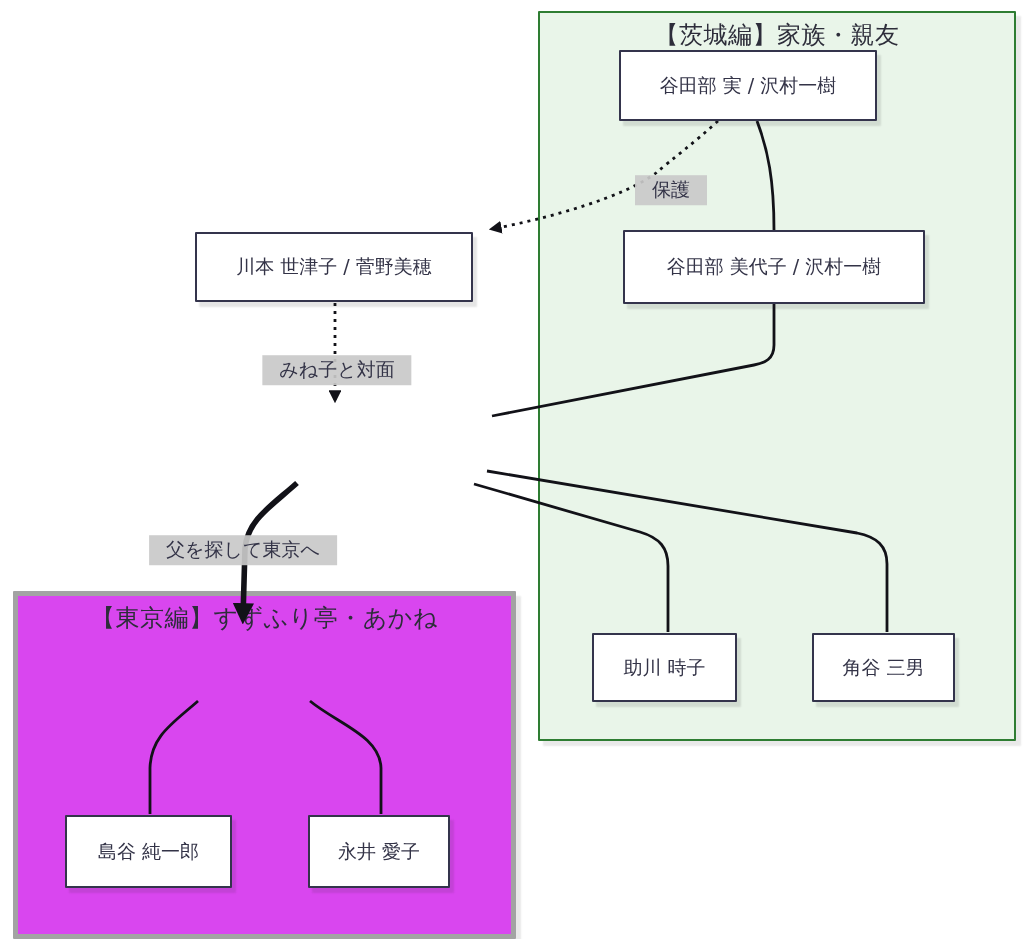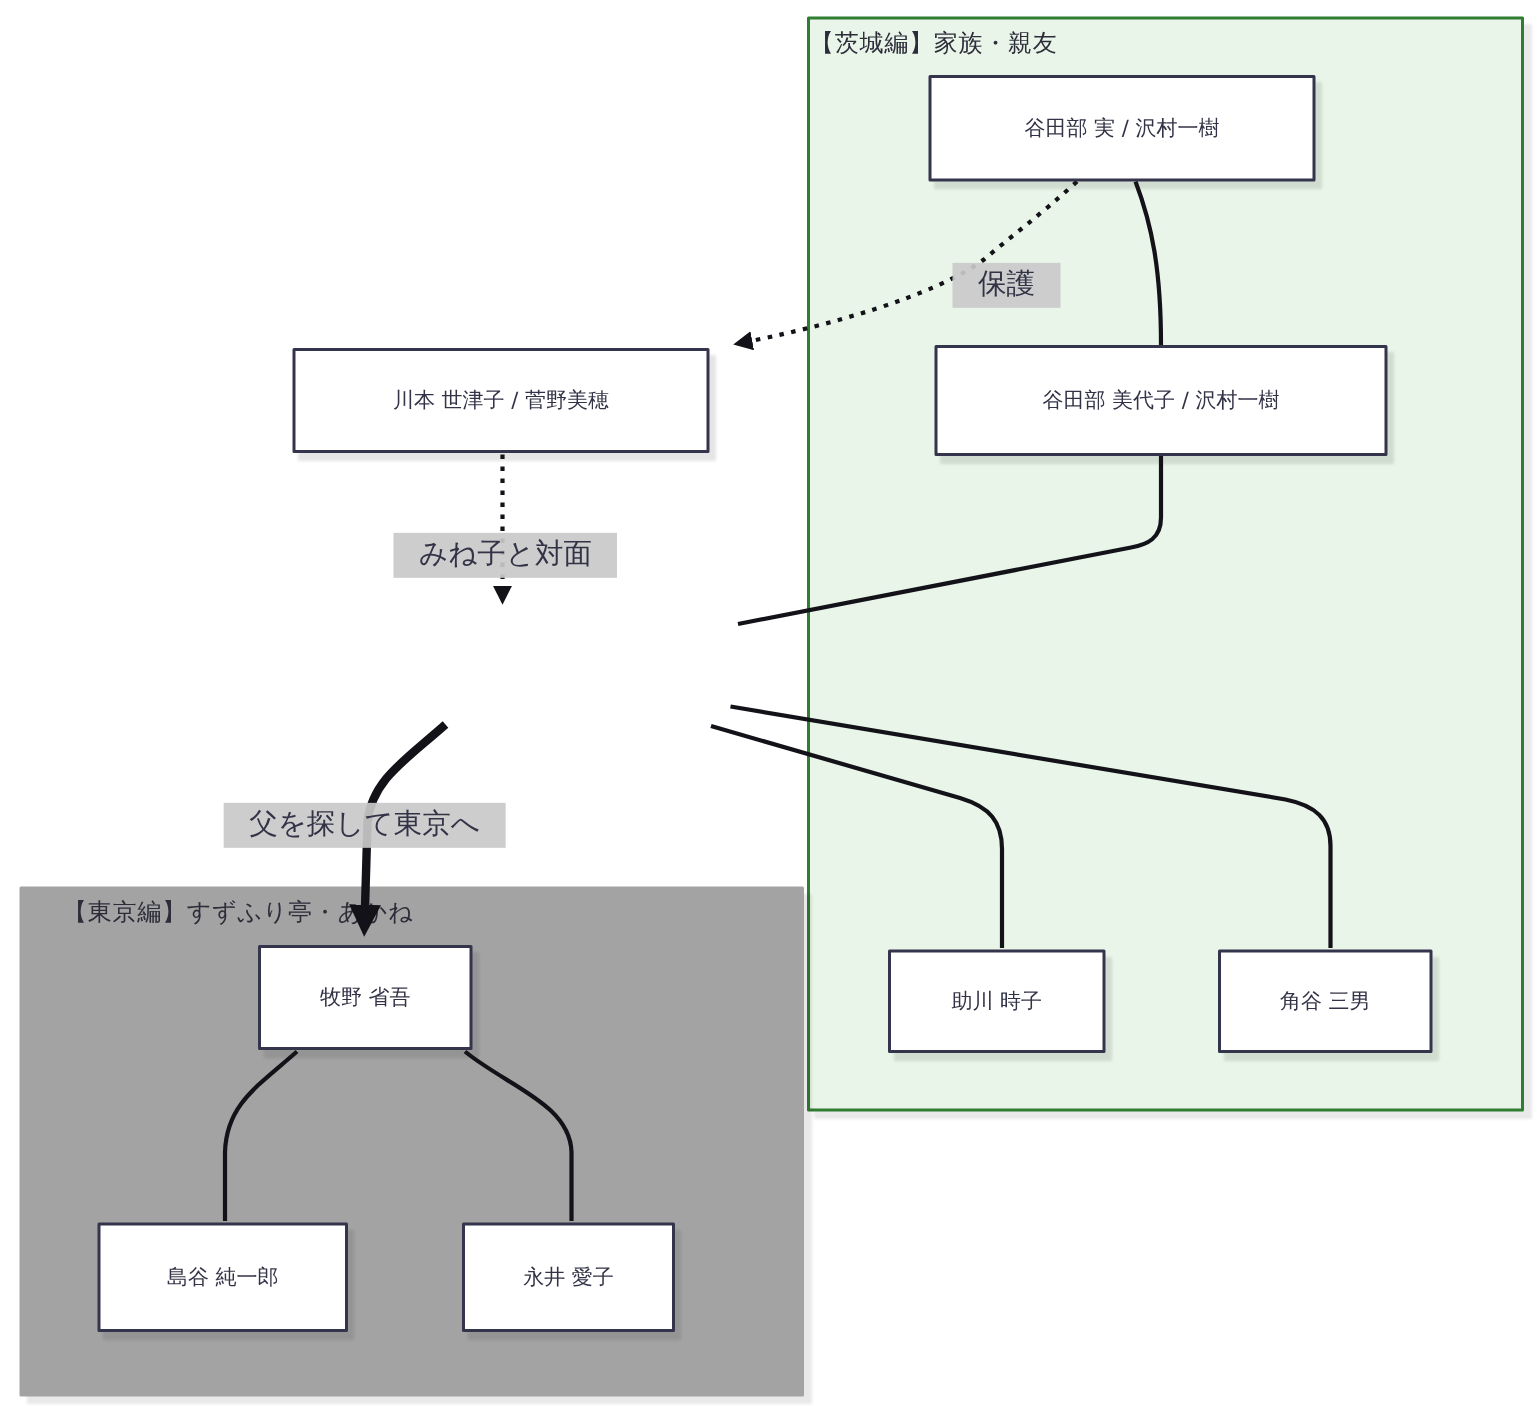"【茨城編】家族・親友" .cluster-title { font-size: 16px -> 24px; text-align: none -> center }
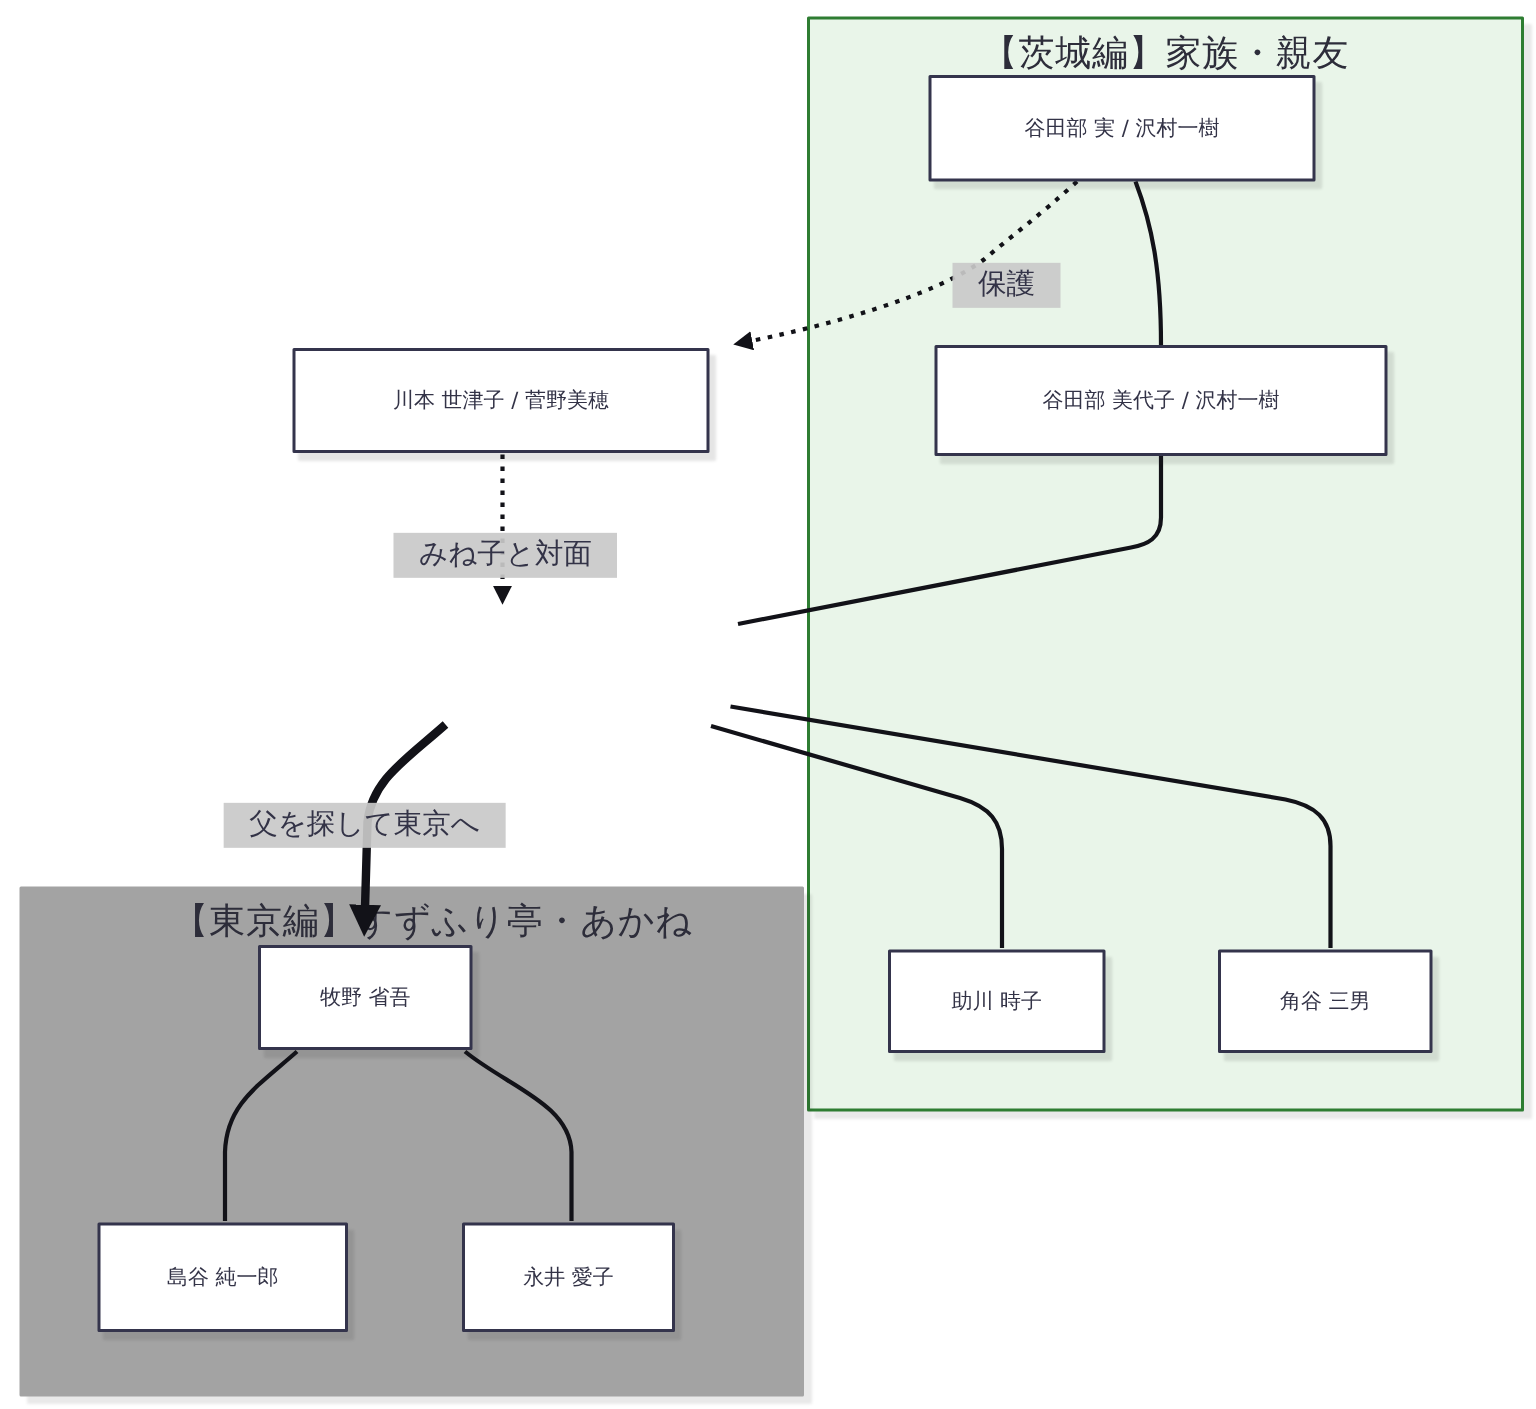"谷田部 実 / 沢村一樹" .node { font-size: 14px -> 19px }
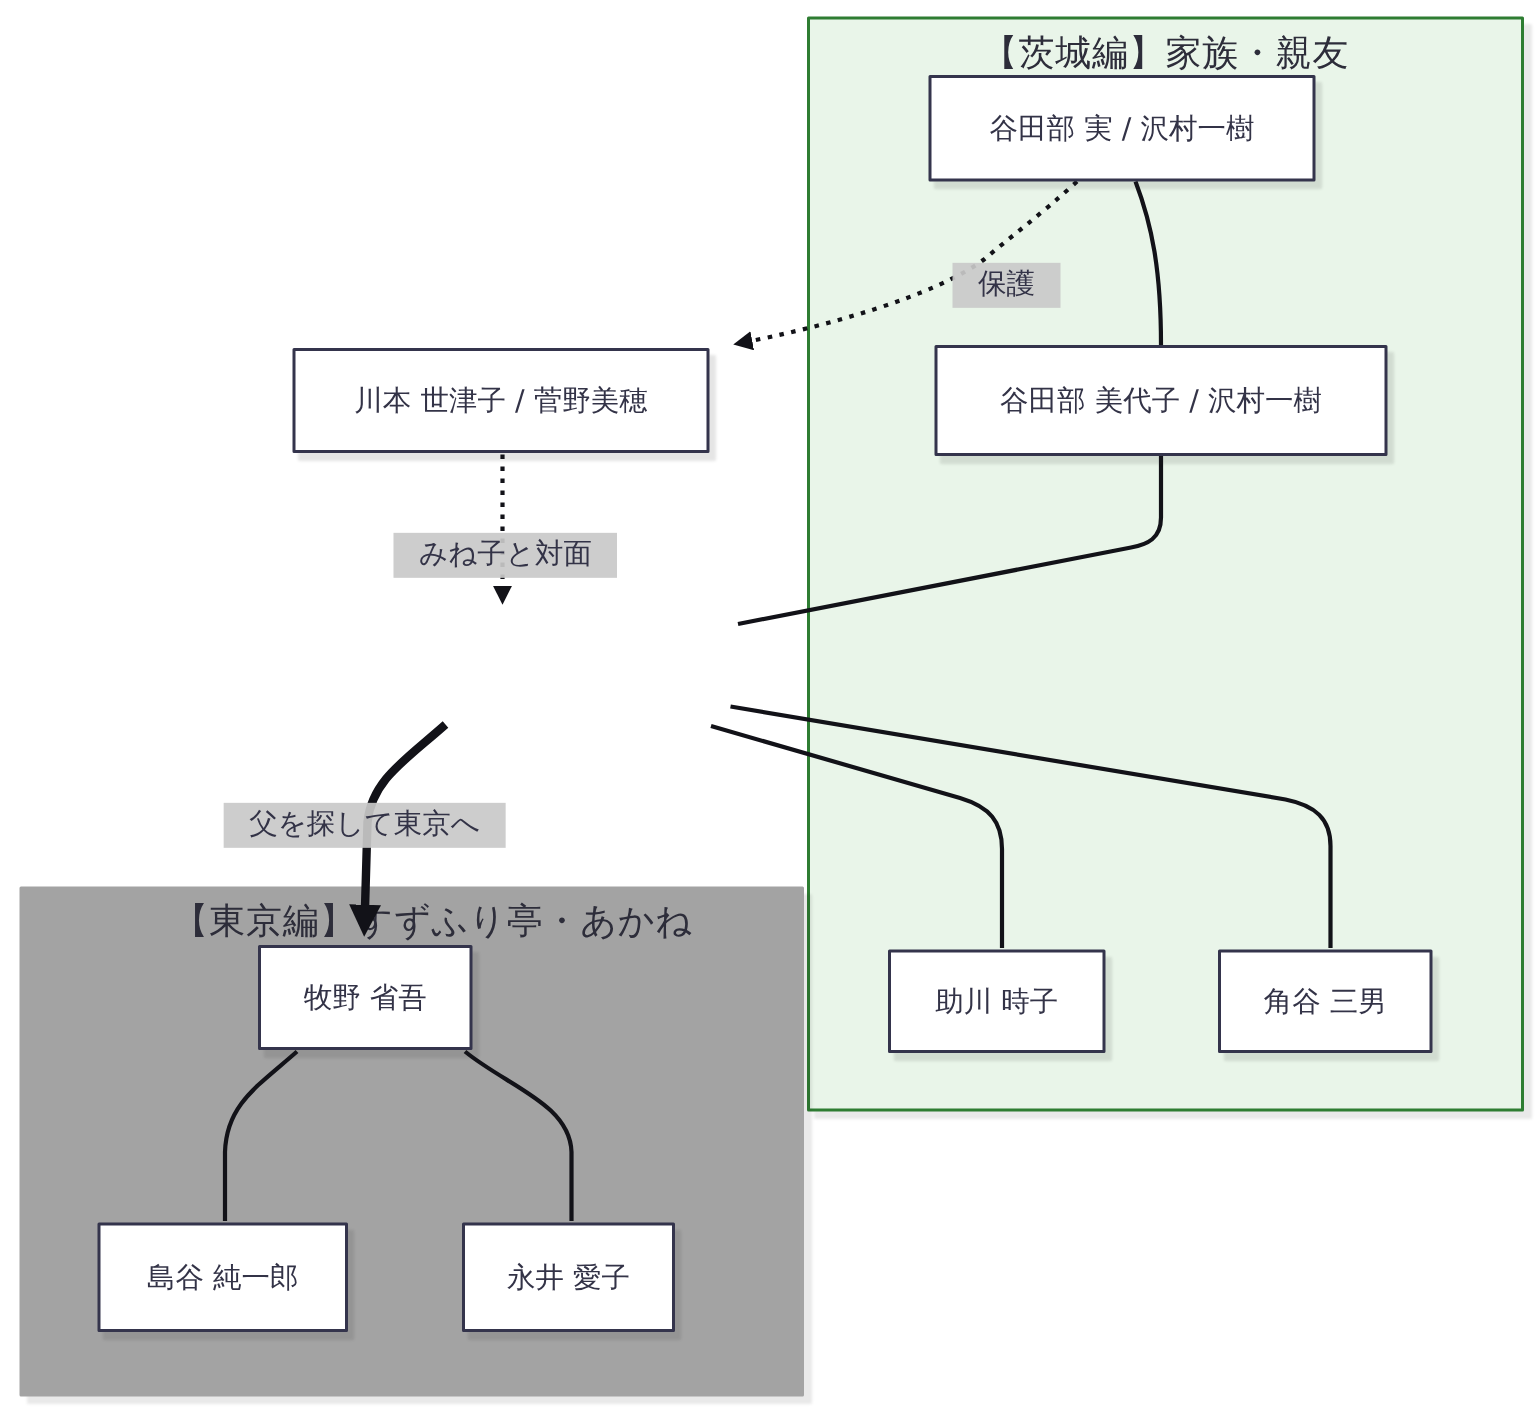"【東京編】すずふり亭・あかね" .cluster-tokyo { background: #a3a3a3 -> #d946ef; border: 1px solid #a3a3a3 -> 5px solid #a3a3a3; padding-left: 28px -> none }
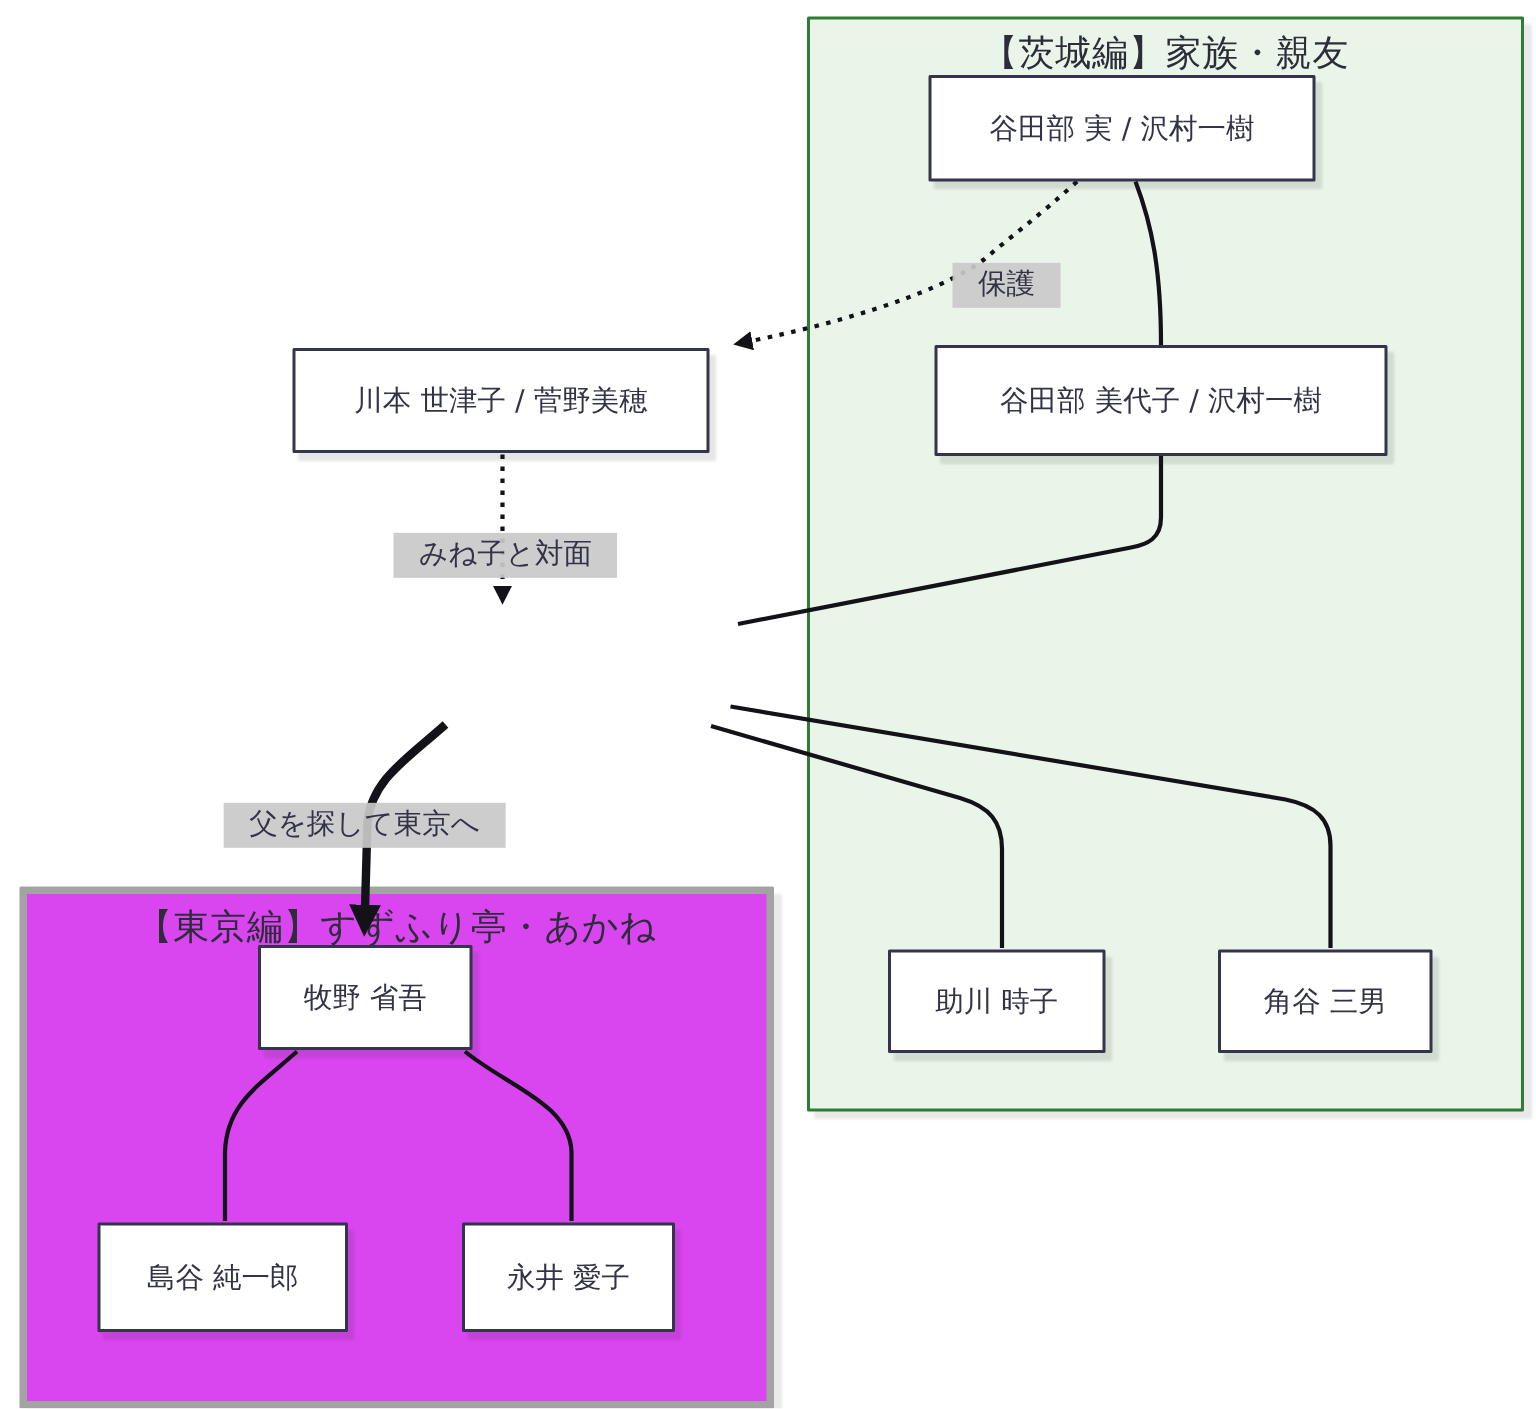"牧野 省吾" div.node { html: <div>牧野 省吾</div> -> none }
